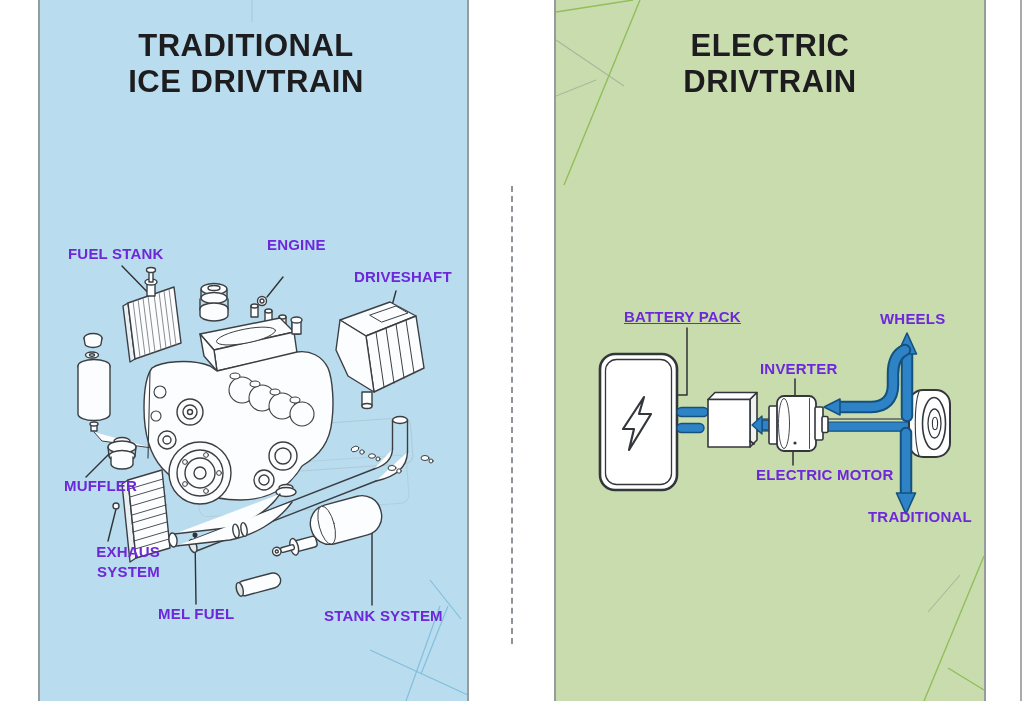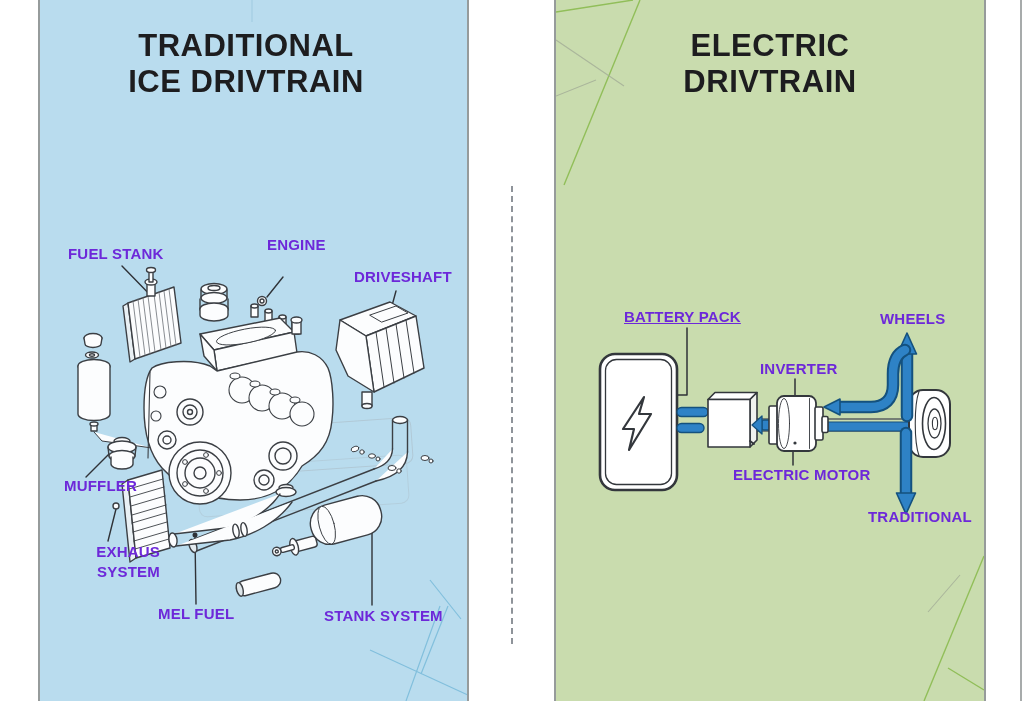"ELECTRIC MOTOR" div.lbl { left: 177px -> 200px }
